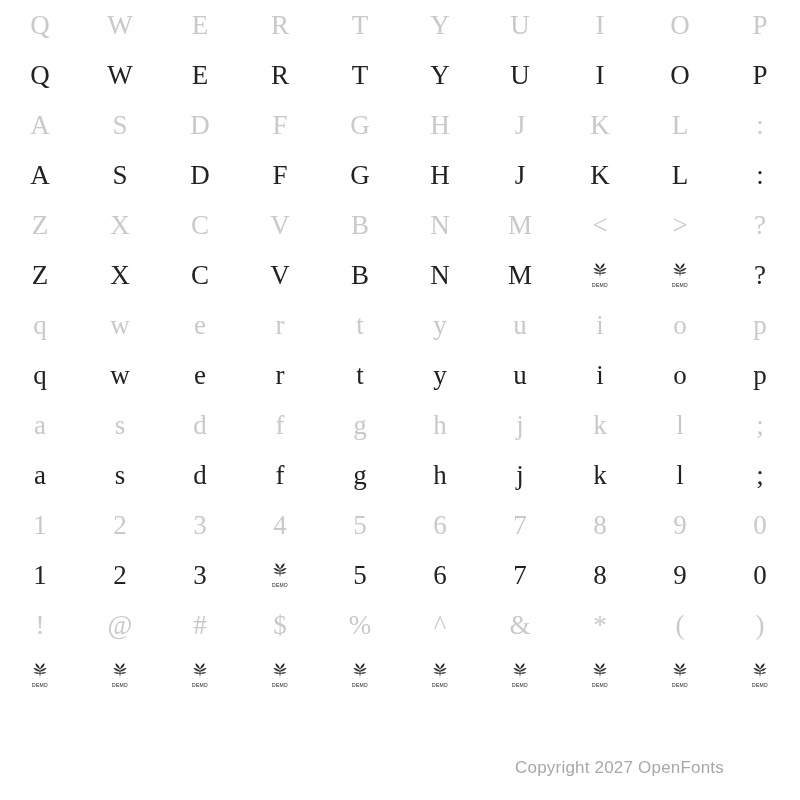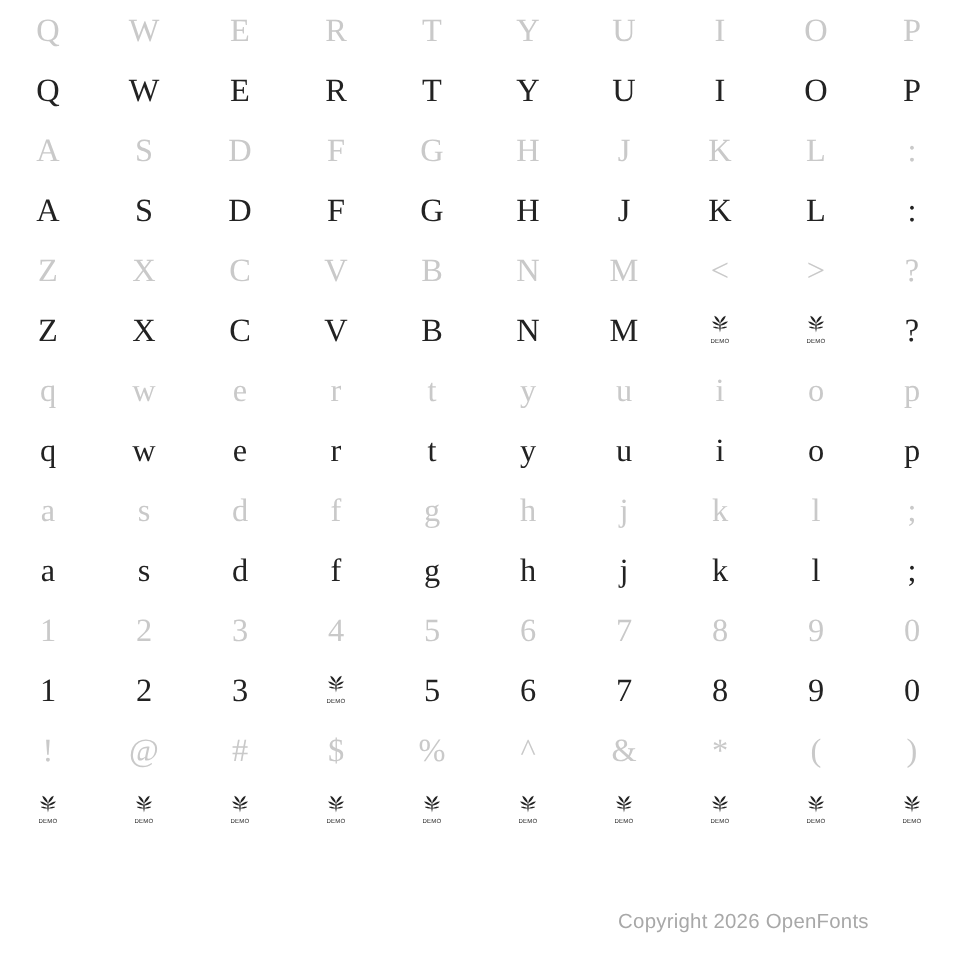"Copyright 2026 OpenFonts" span.copyright { text: 2026 -> 2027 }
